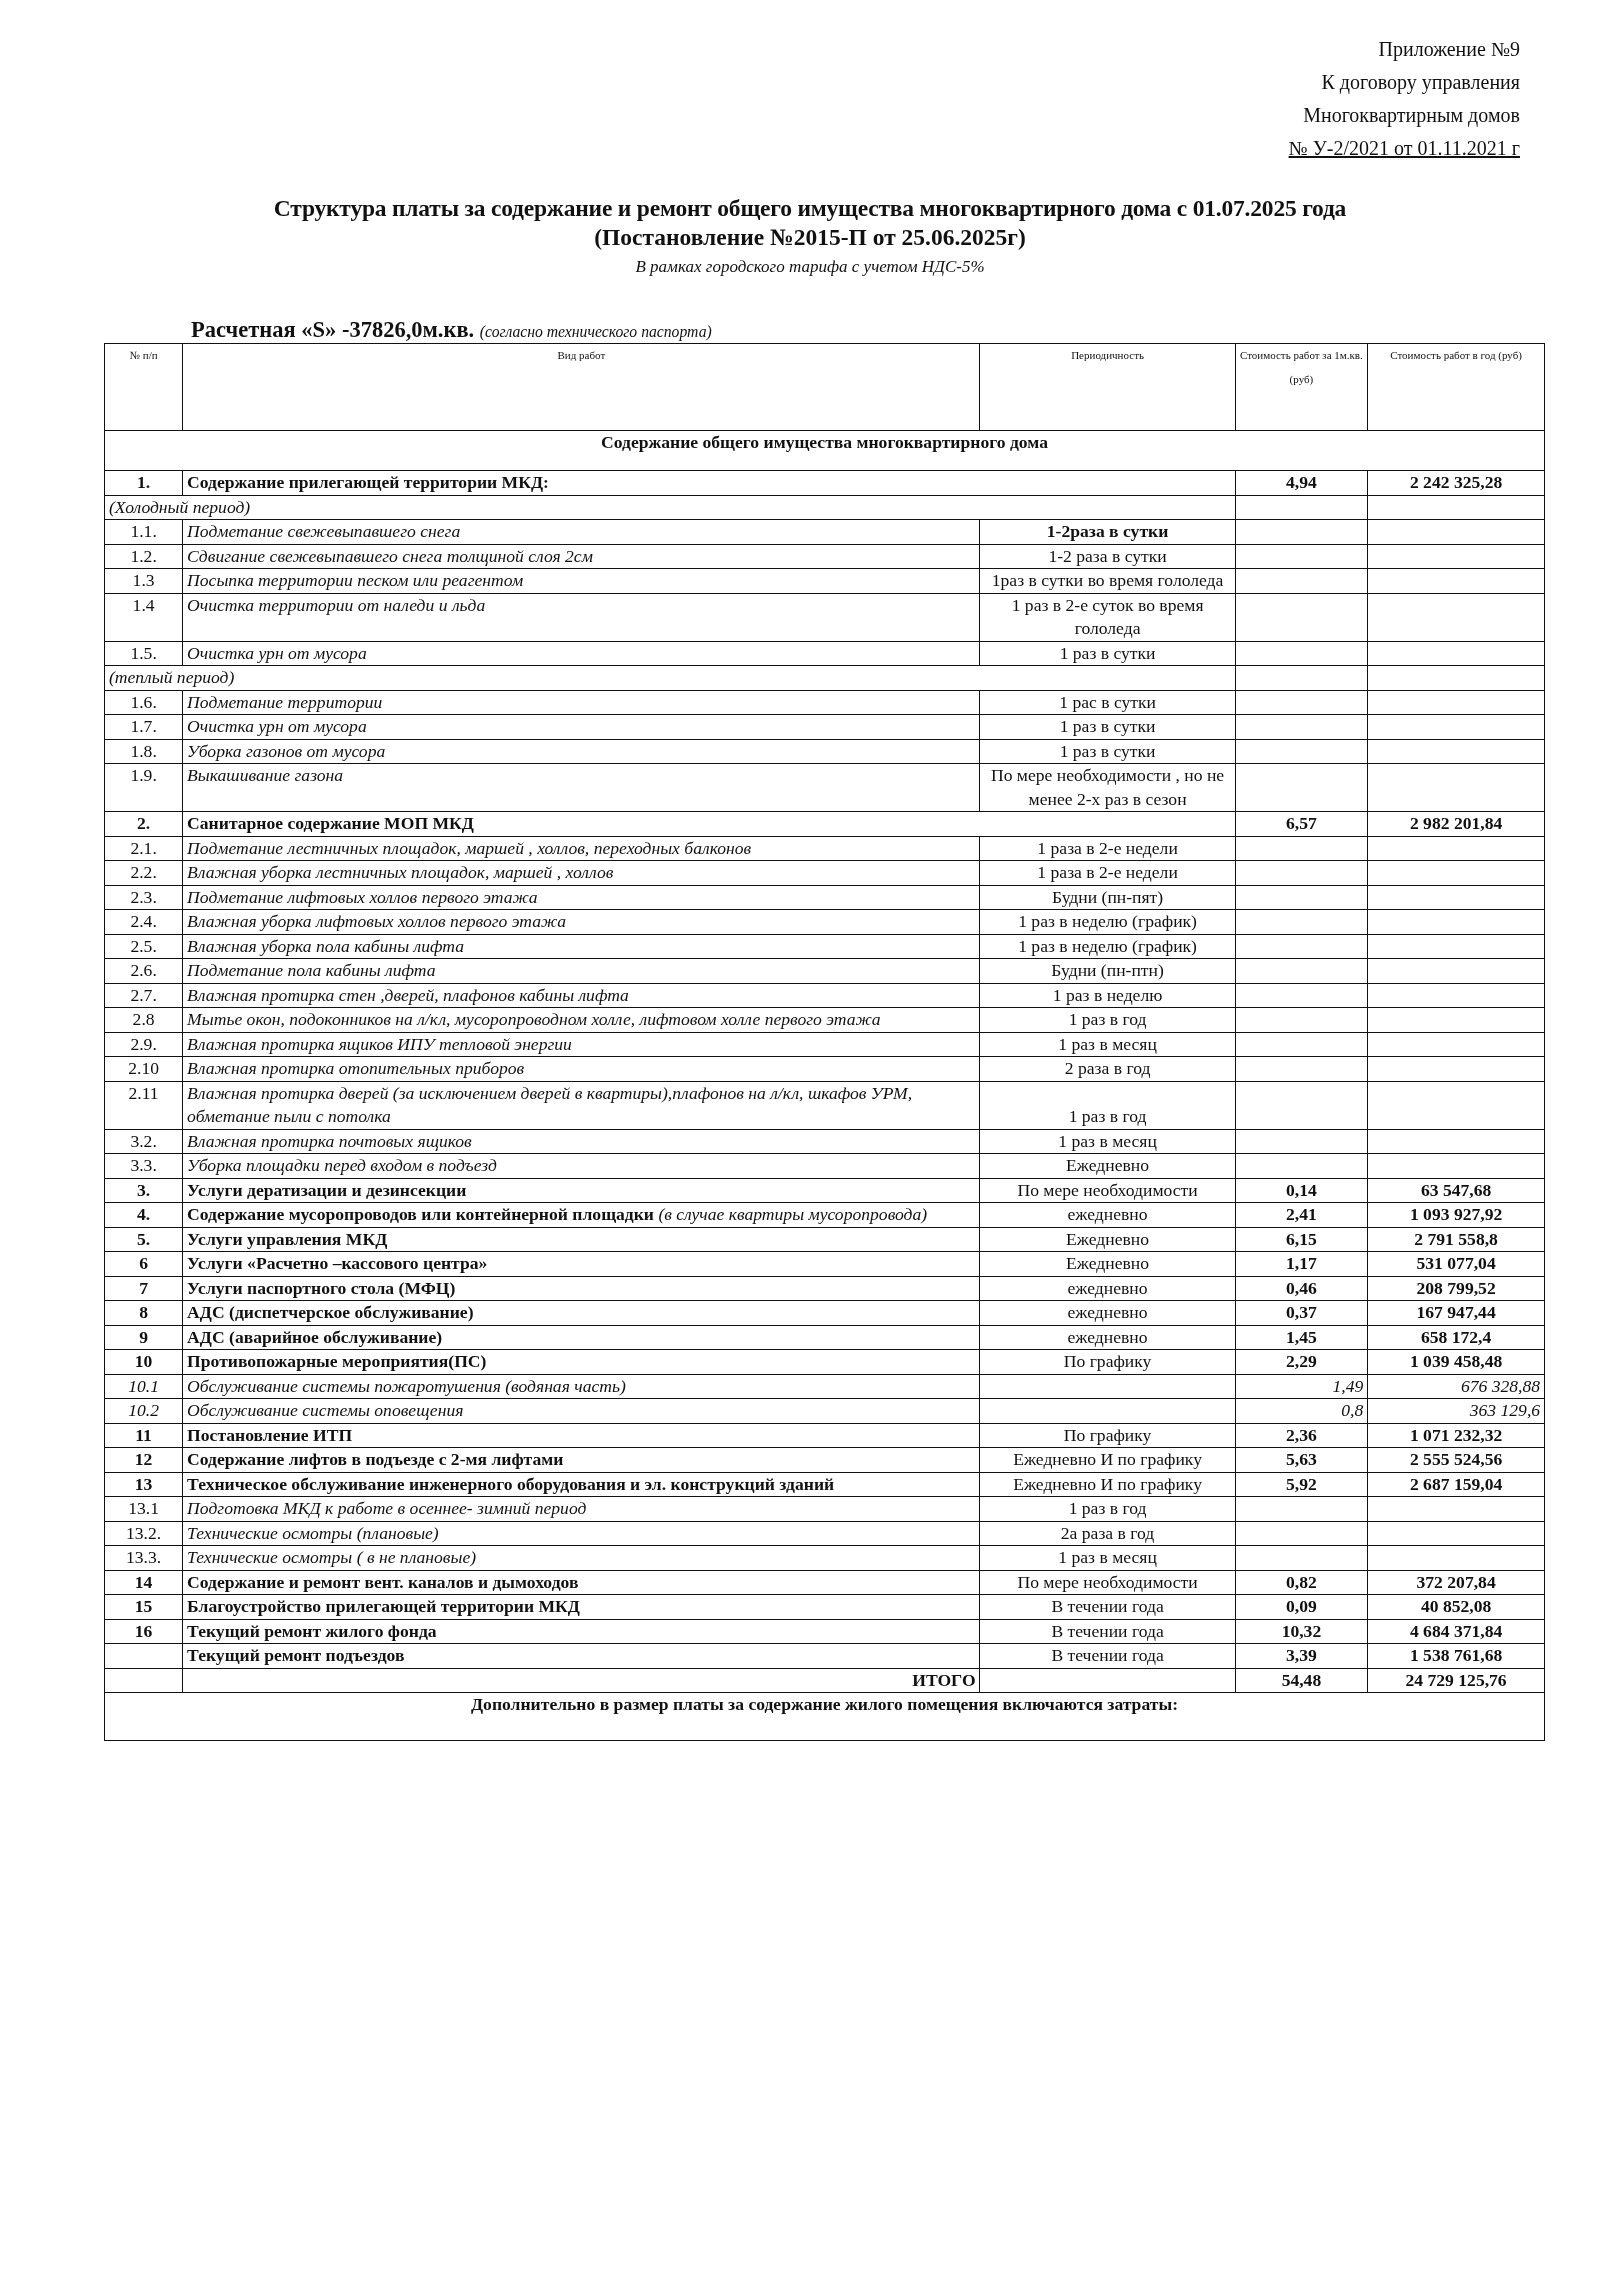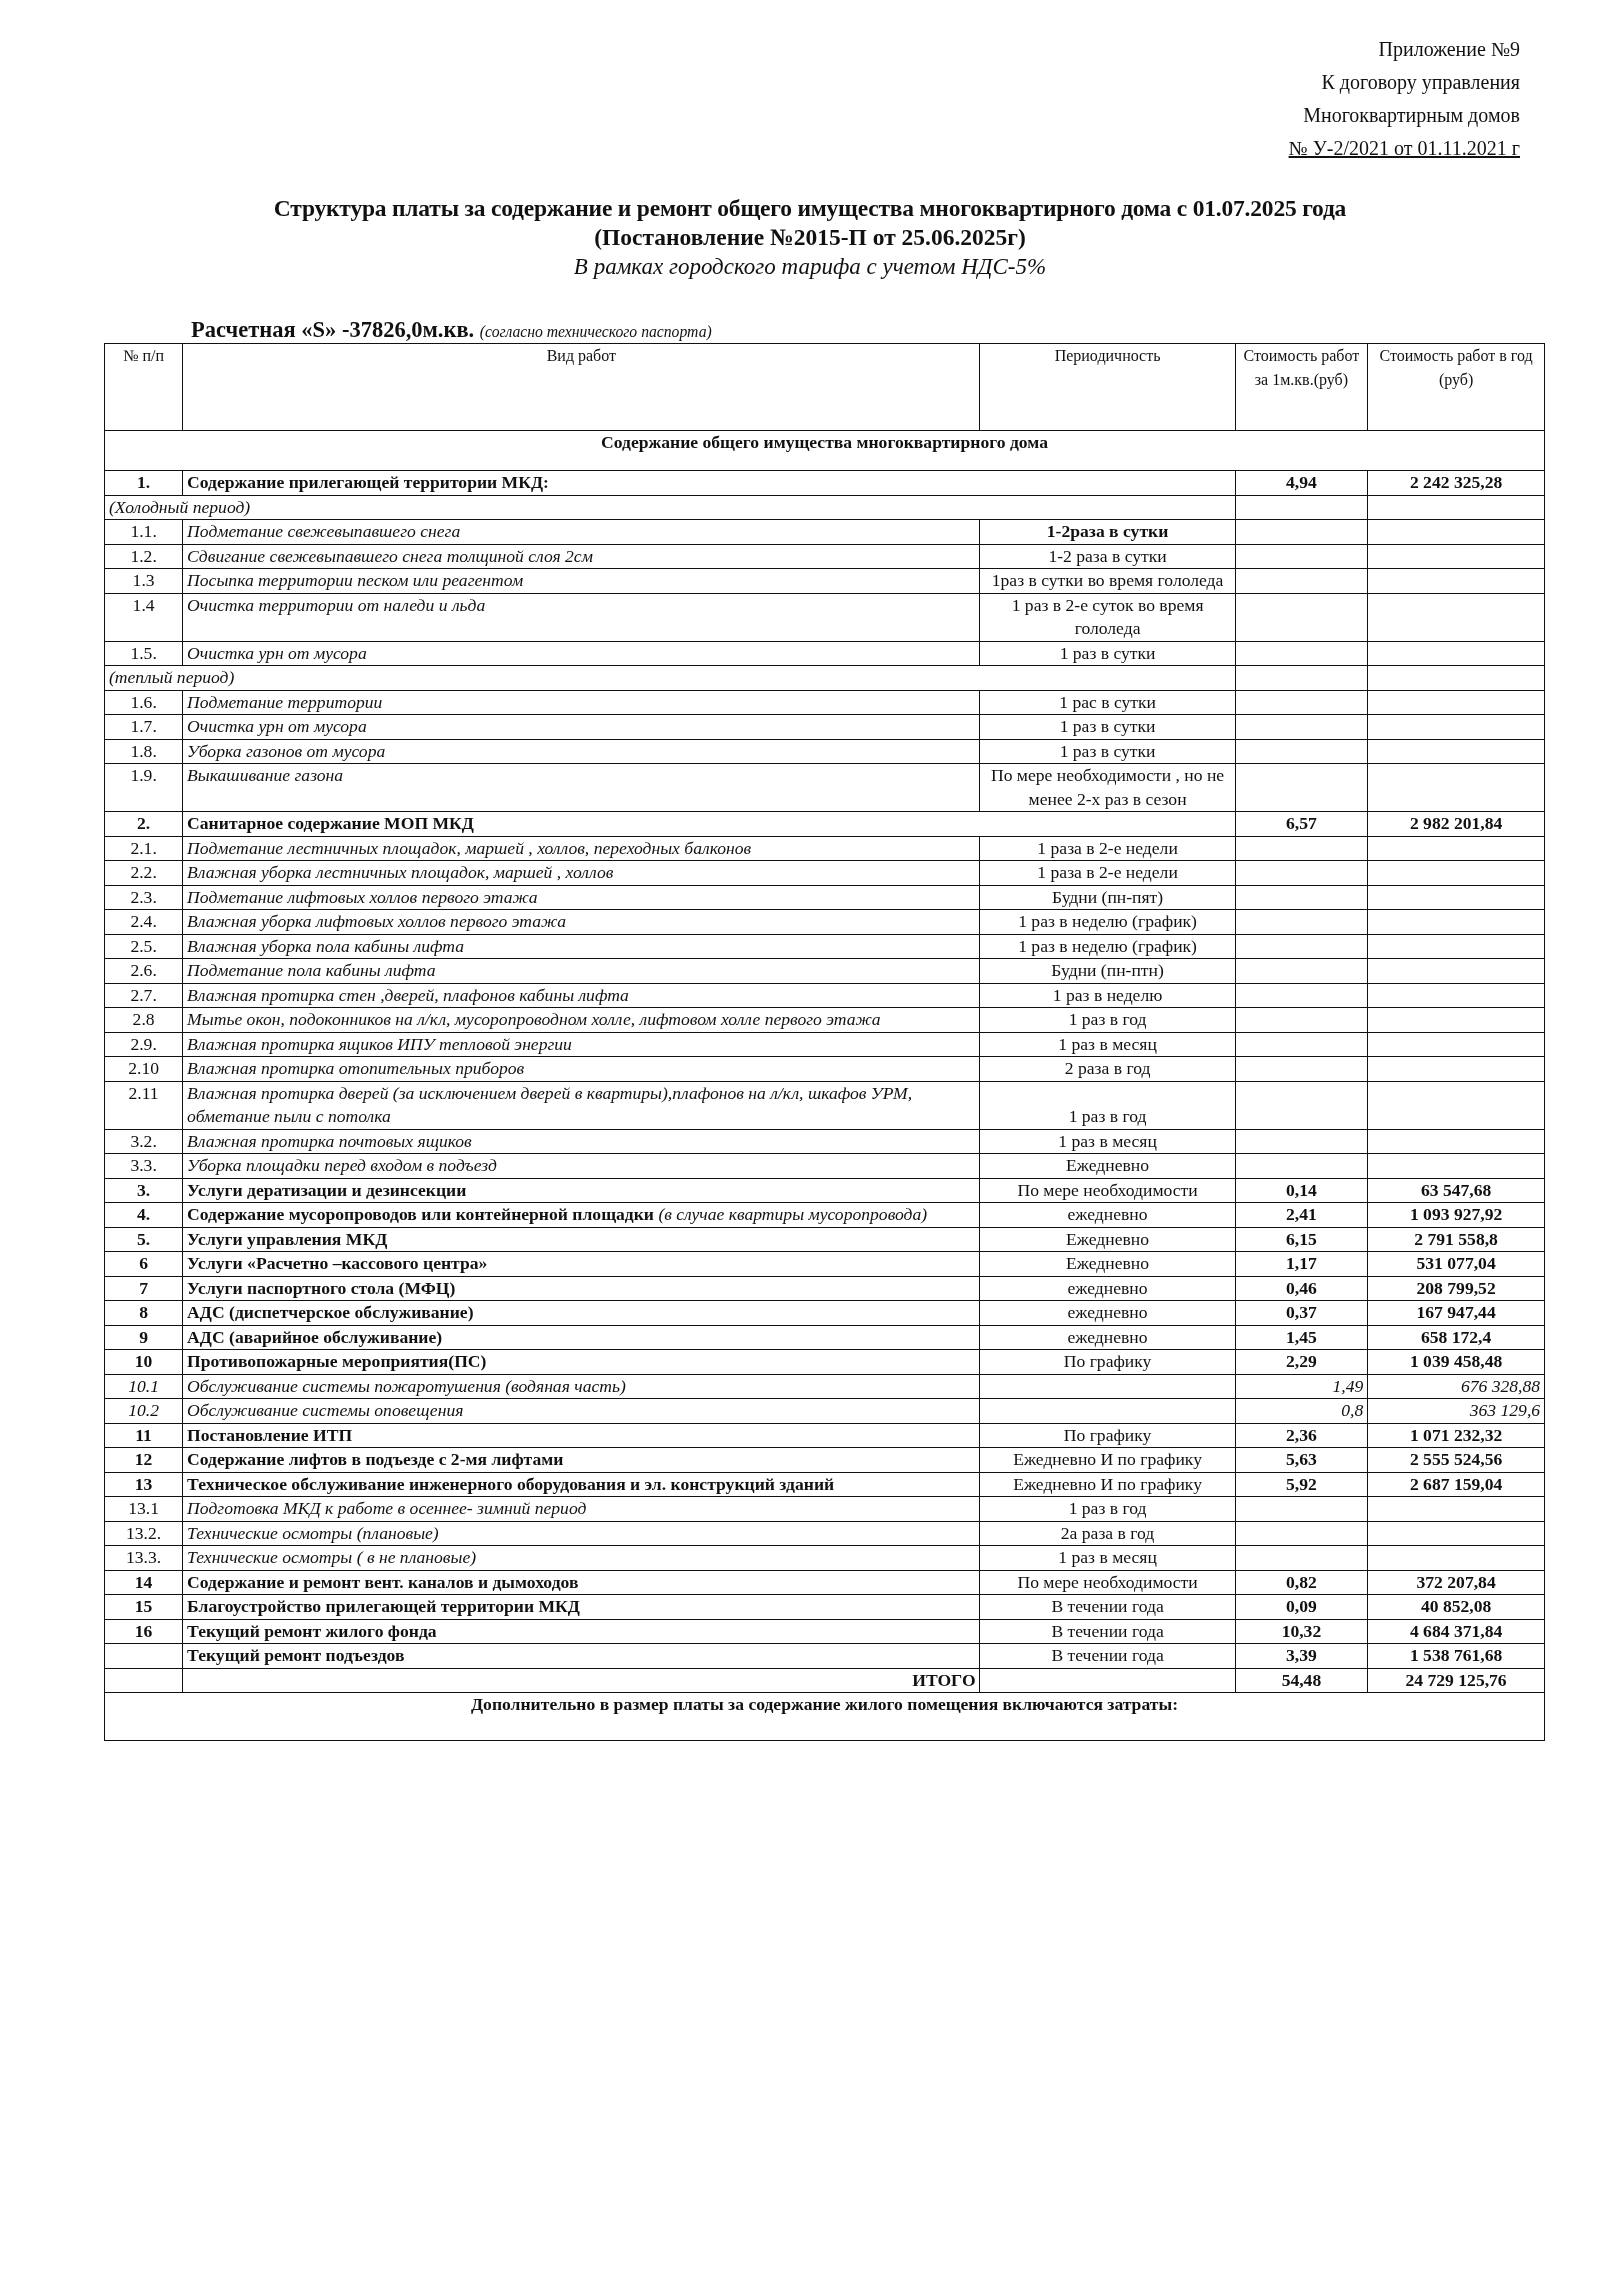"В рамках городского тарифа с" .title .t3 { font-size: 23px -> 17px }
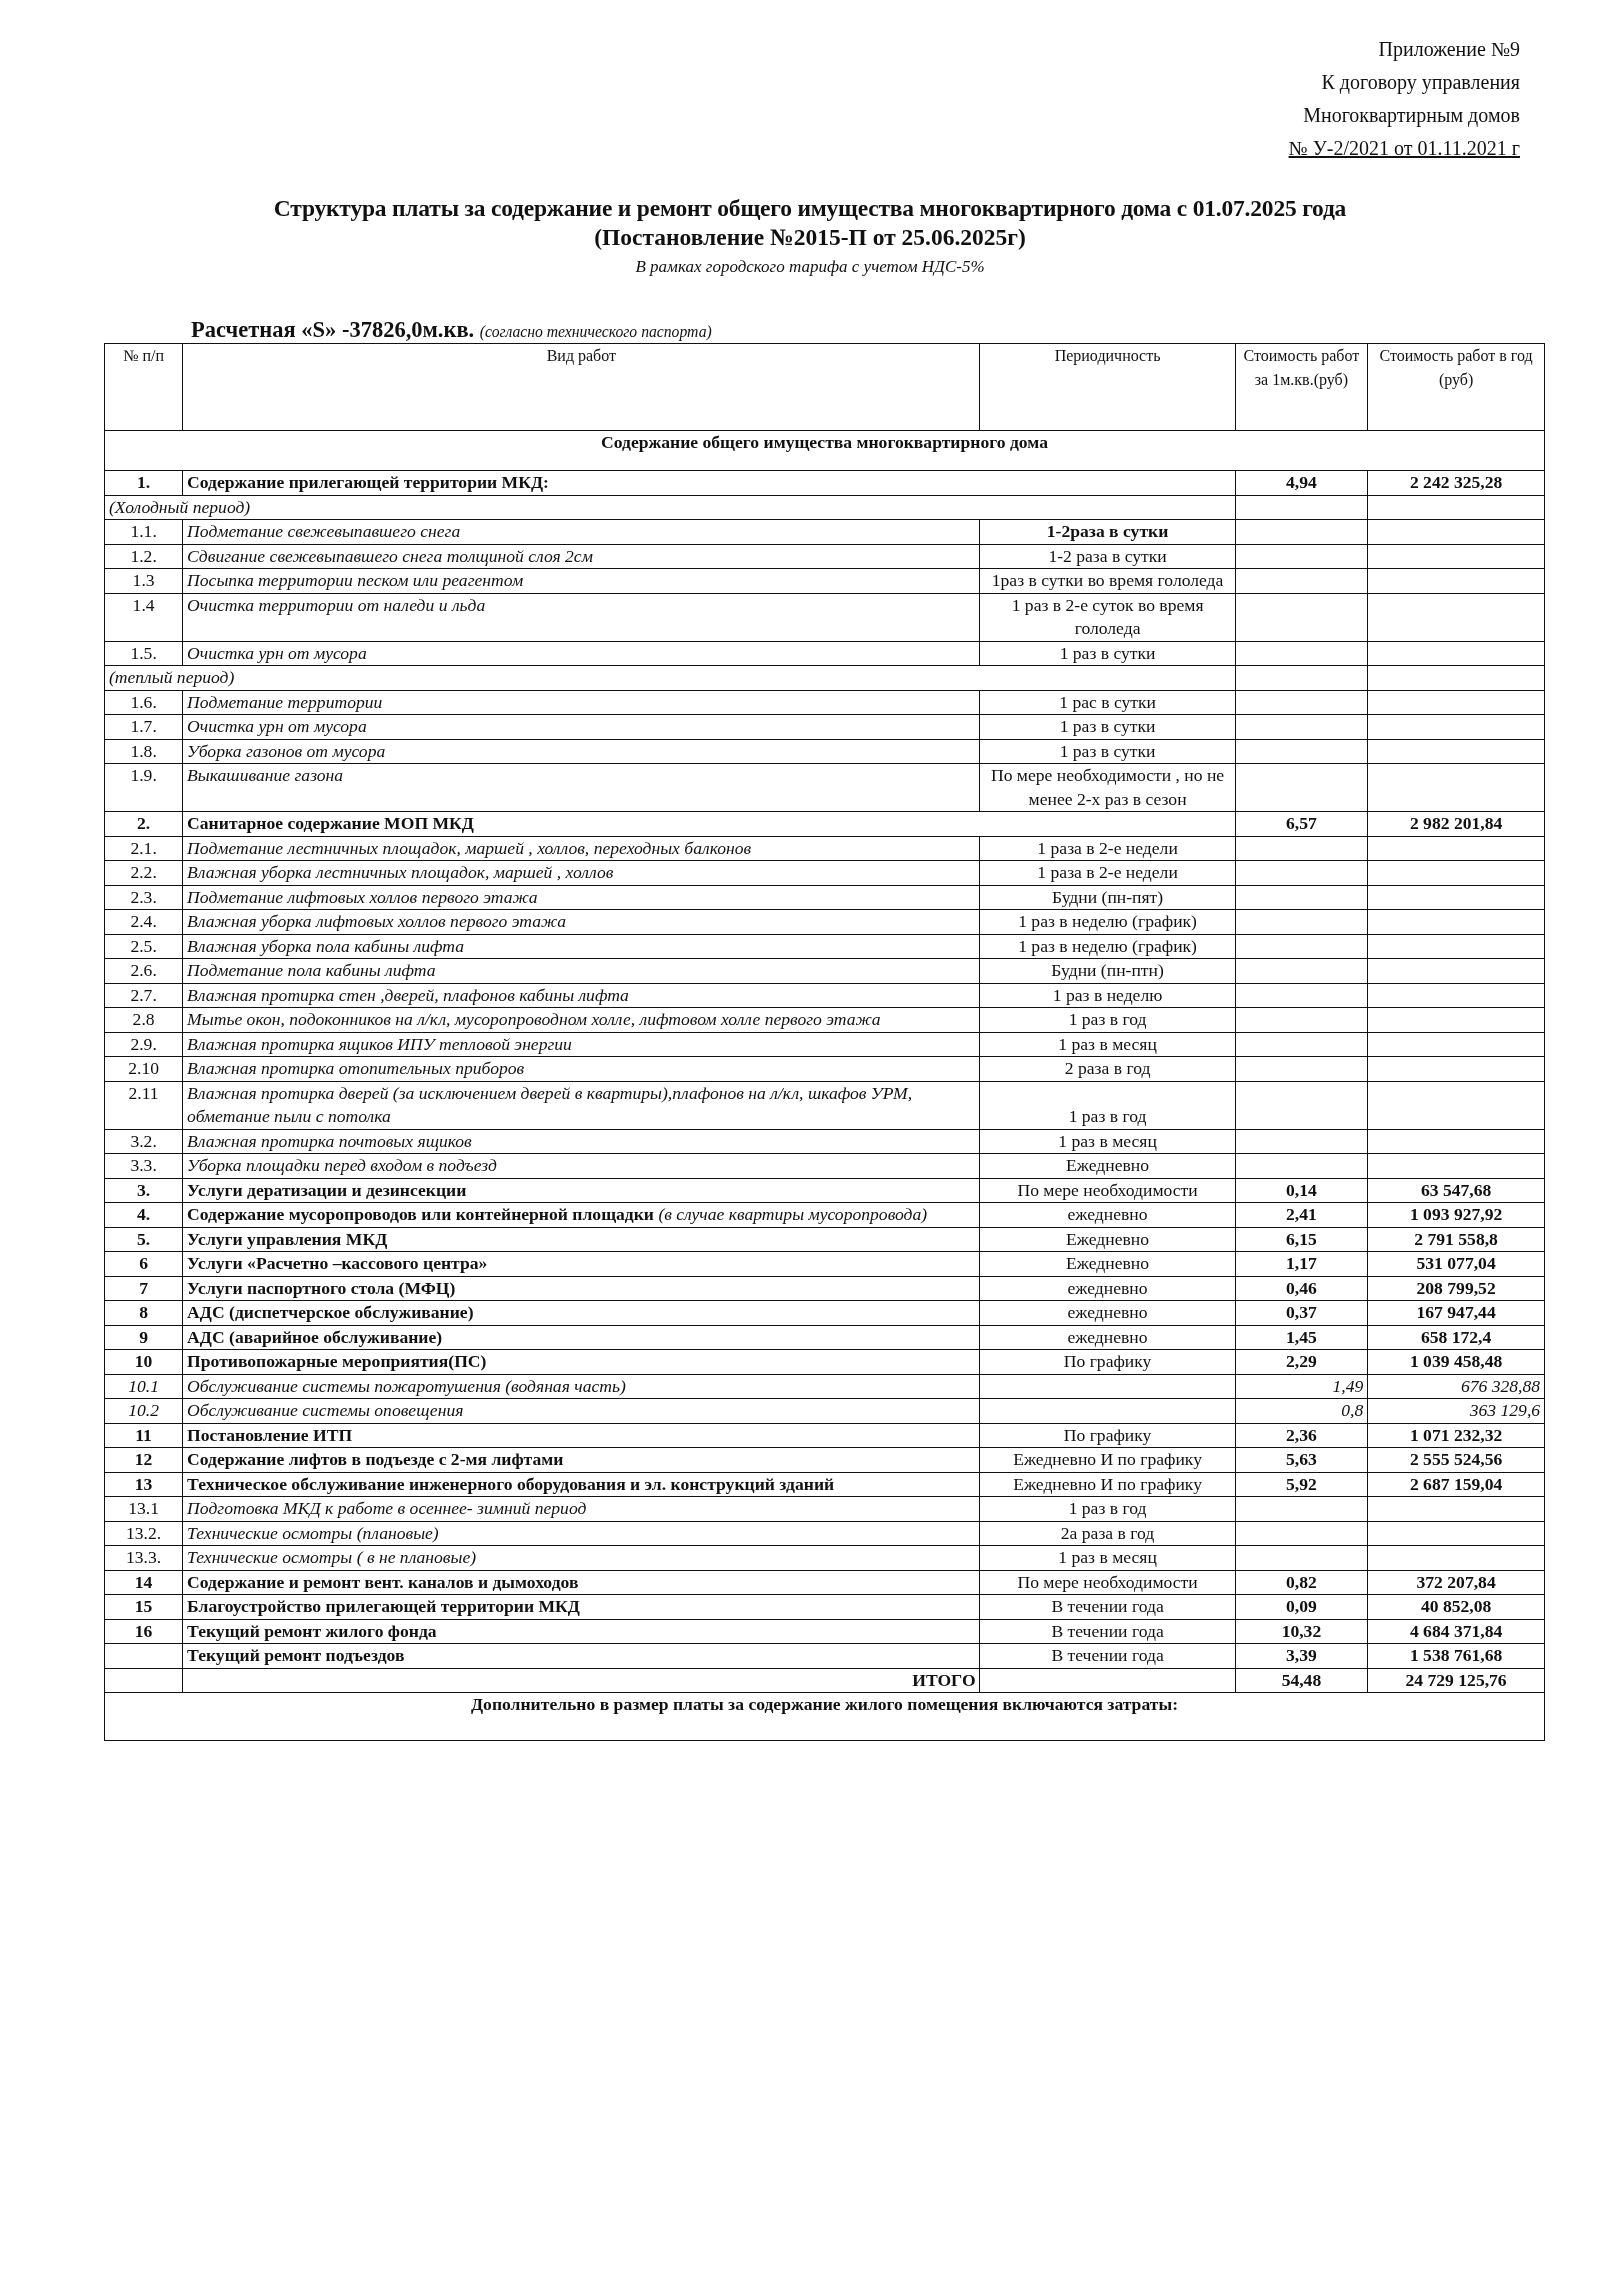"№ п/п" .hdr td { font-size: 16px -> 11px }
